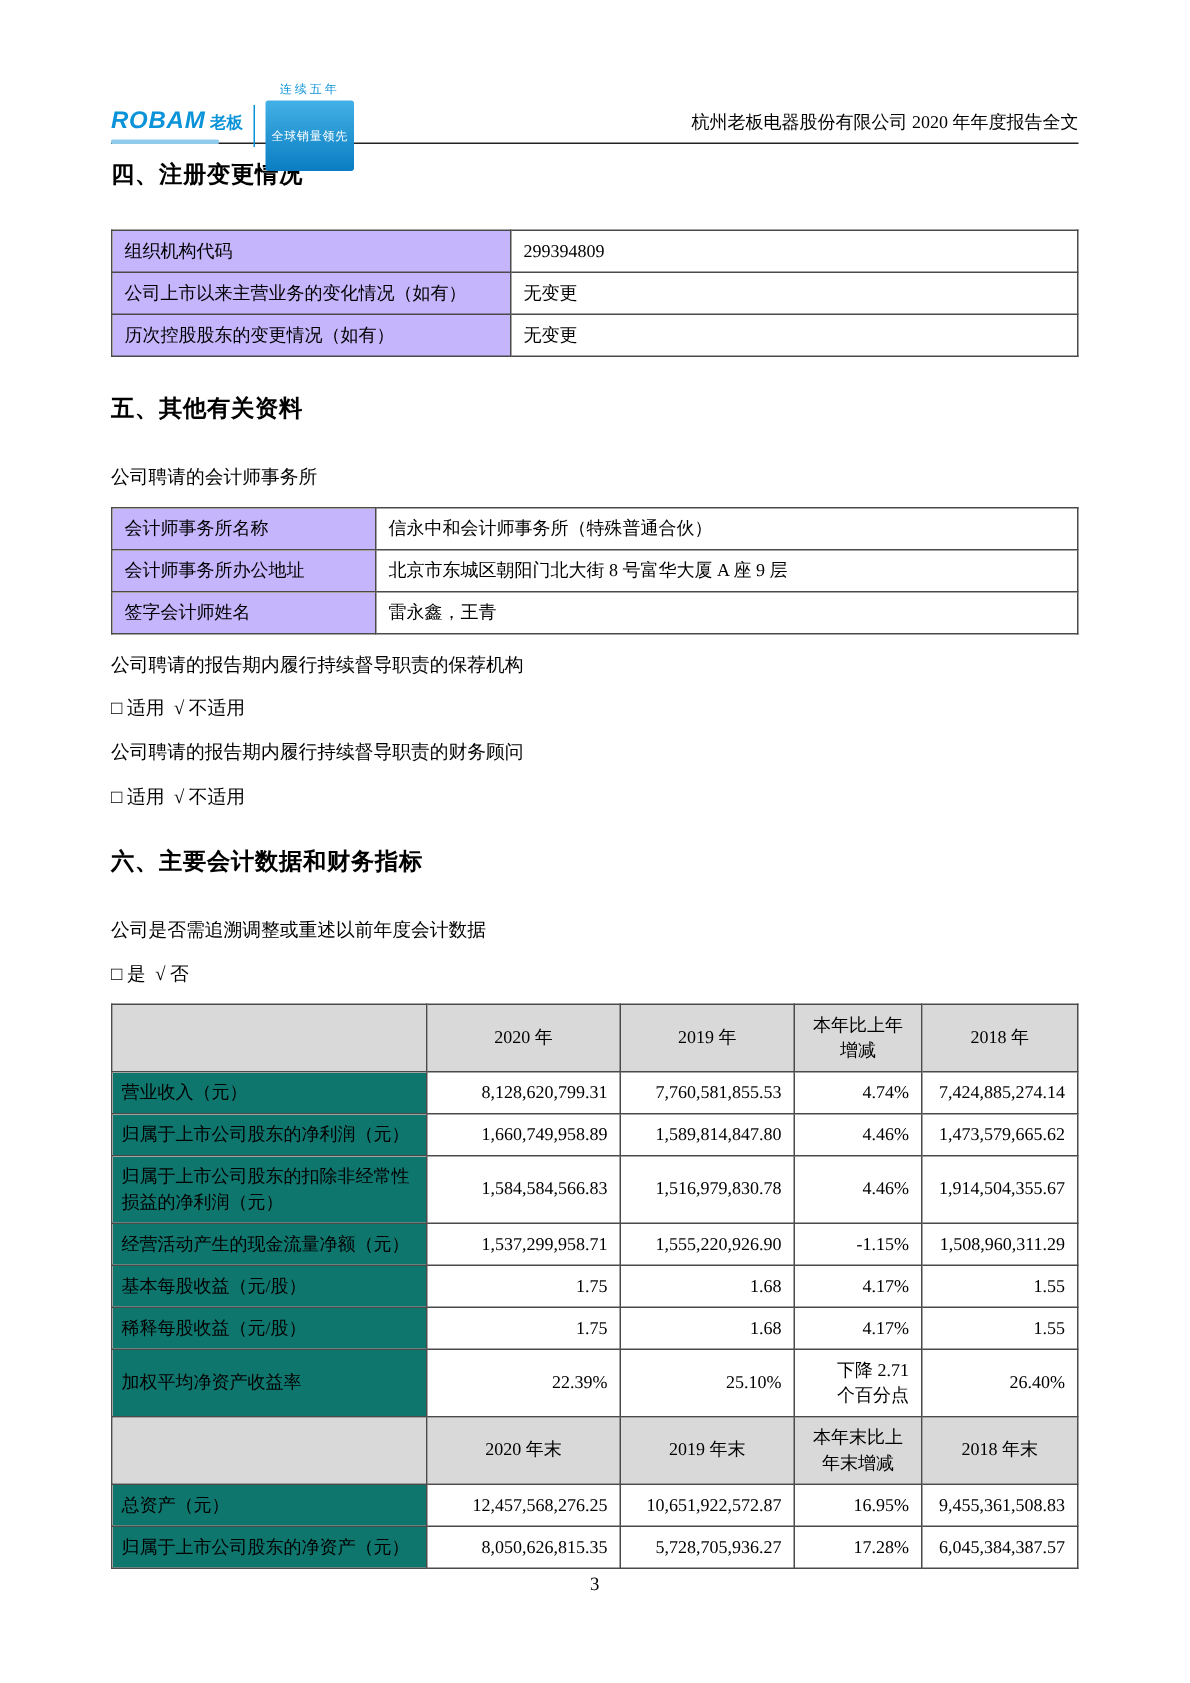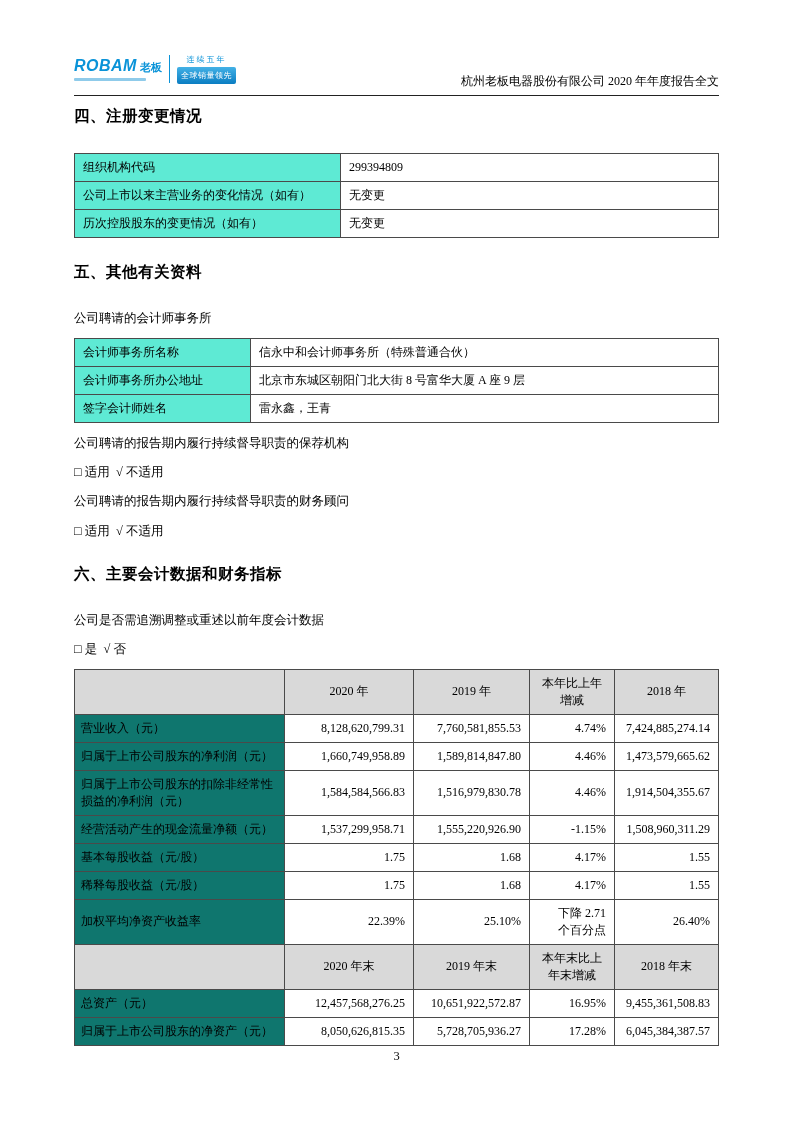"全球销量领先" .badge-bottom { padding: 3px 4px -> 18px 4px }
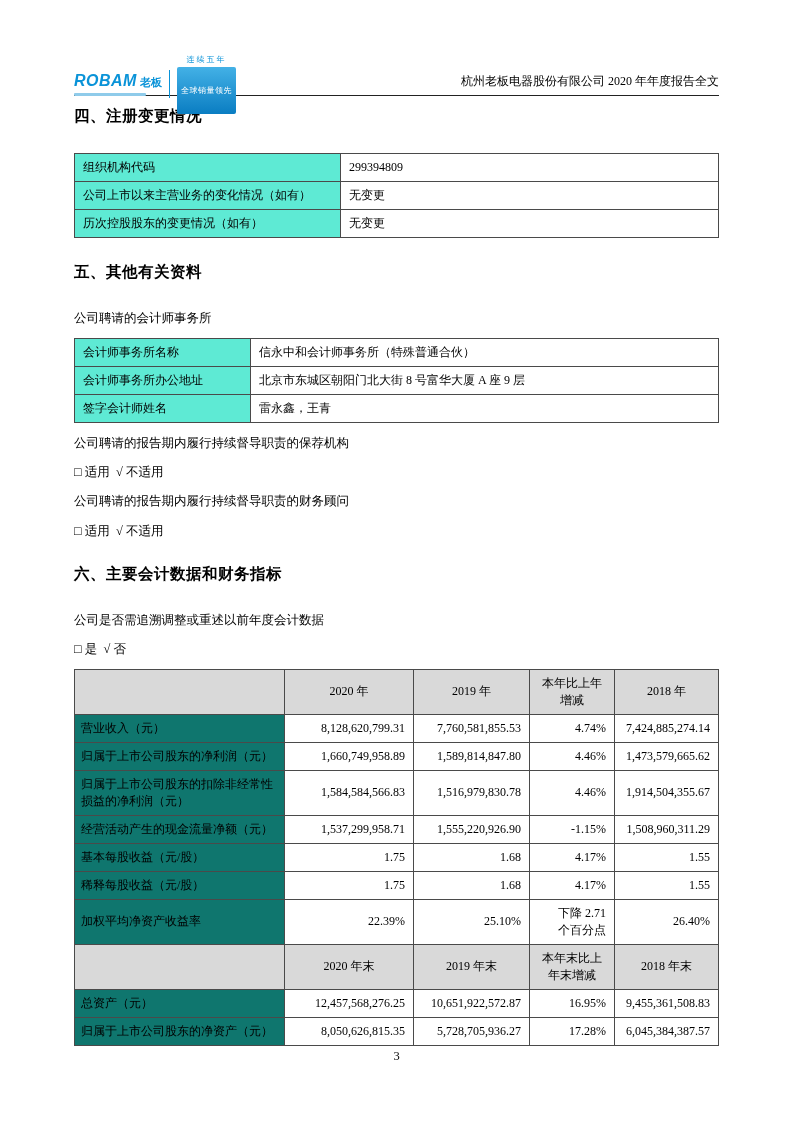"组织机构代码" .kv td.lbl { background: #5eead4 -> #c4b5fd }
